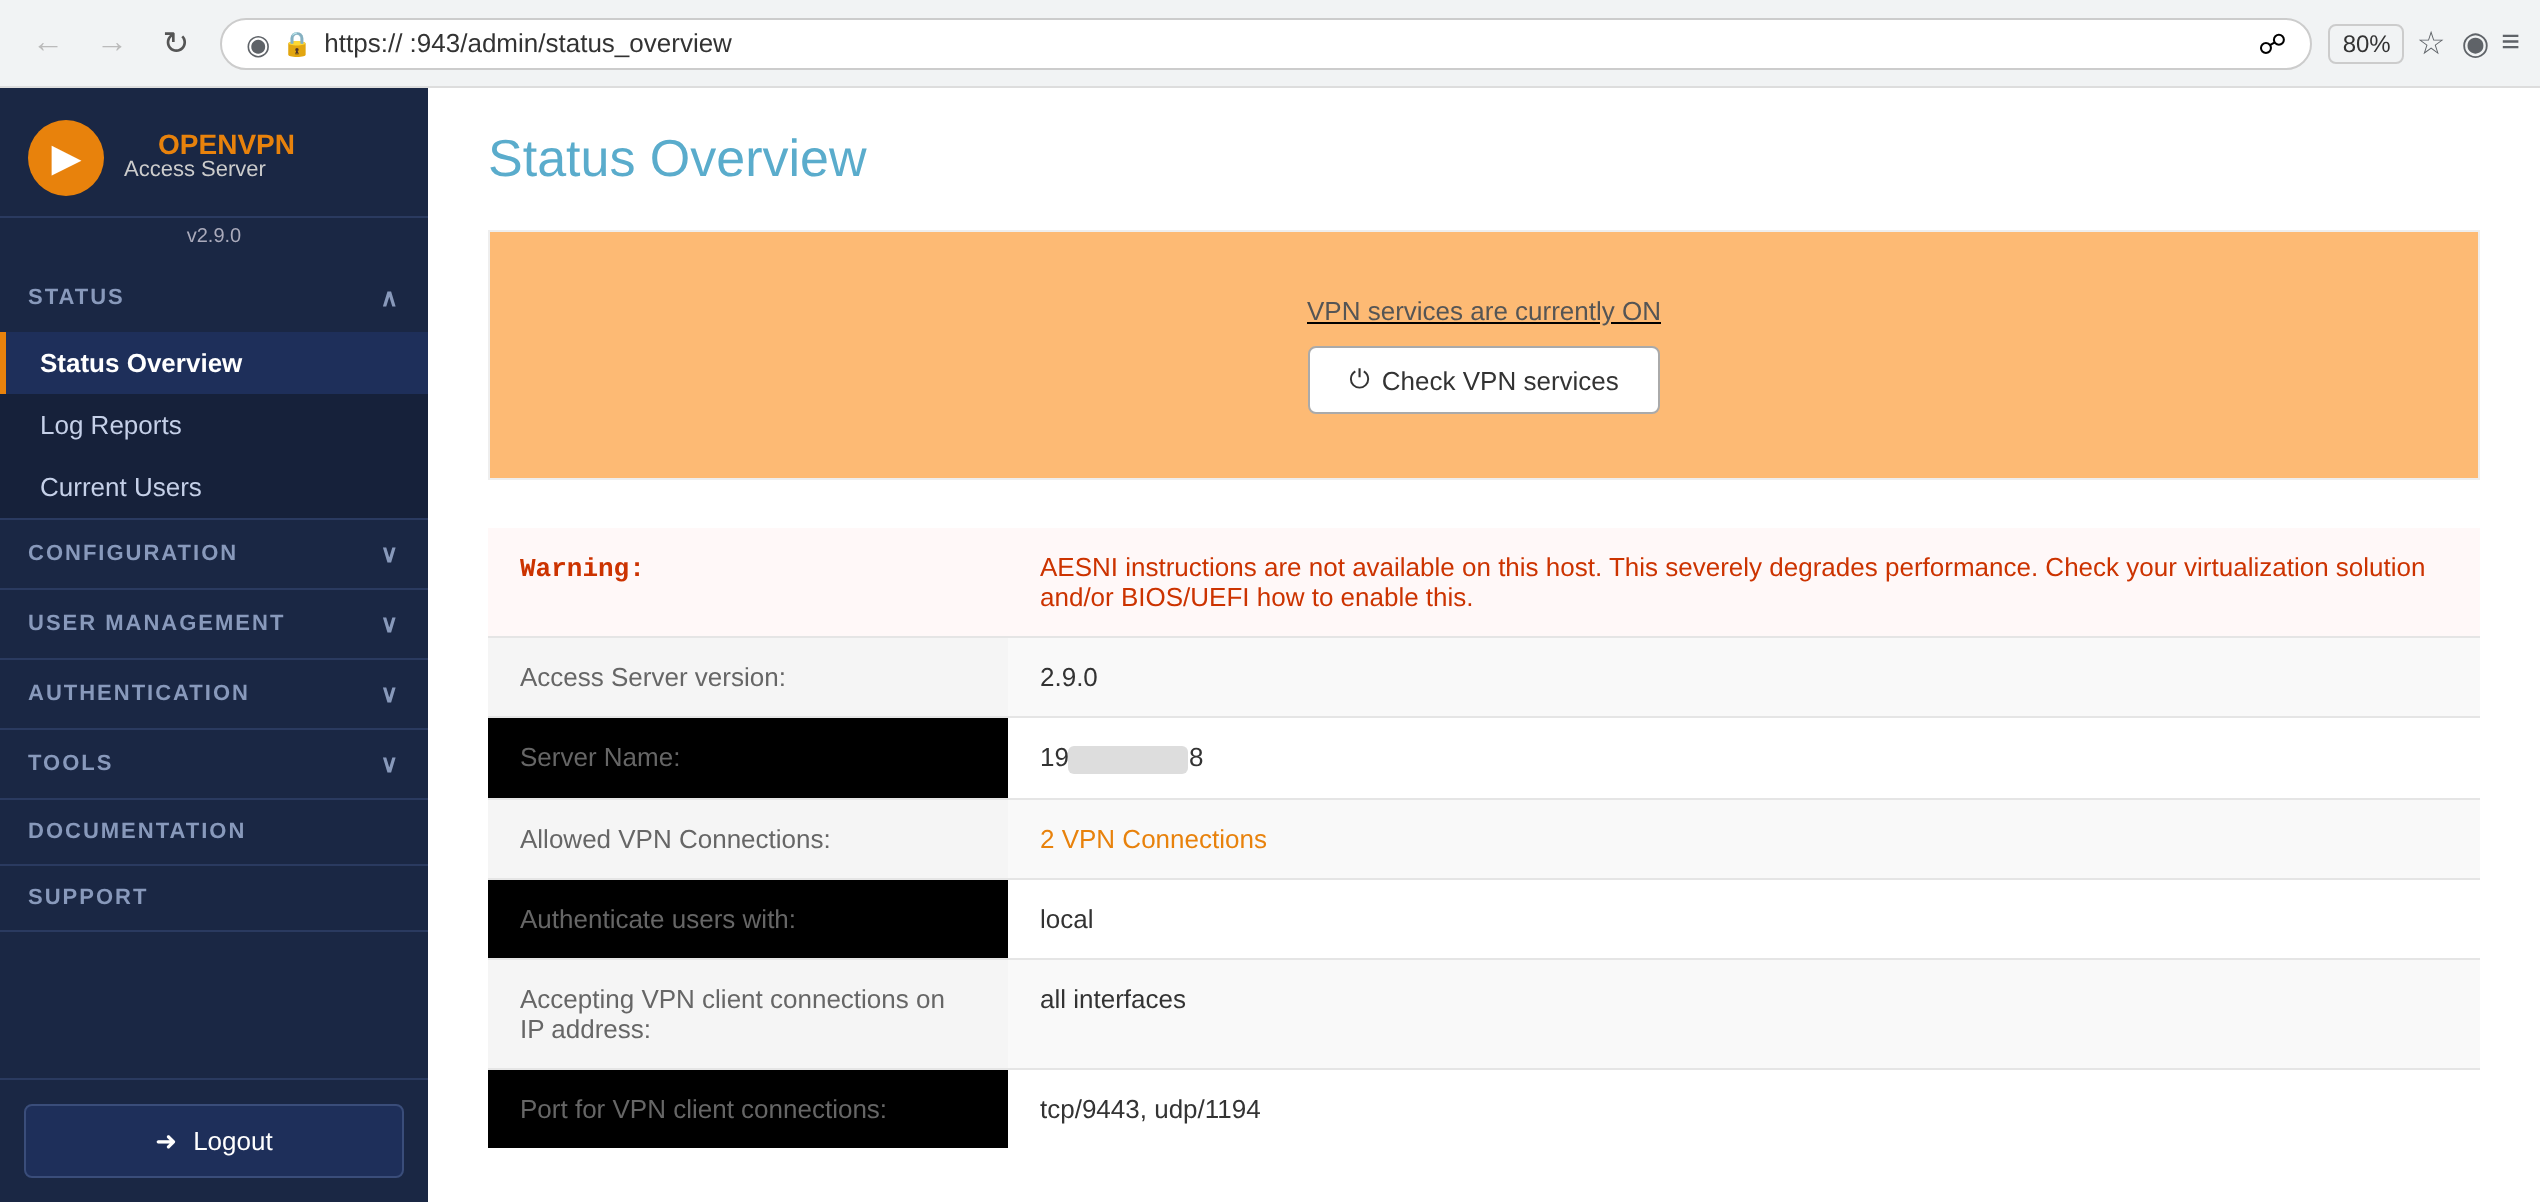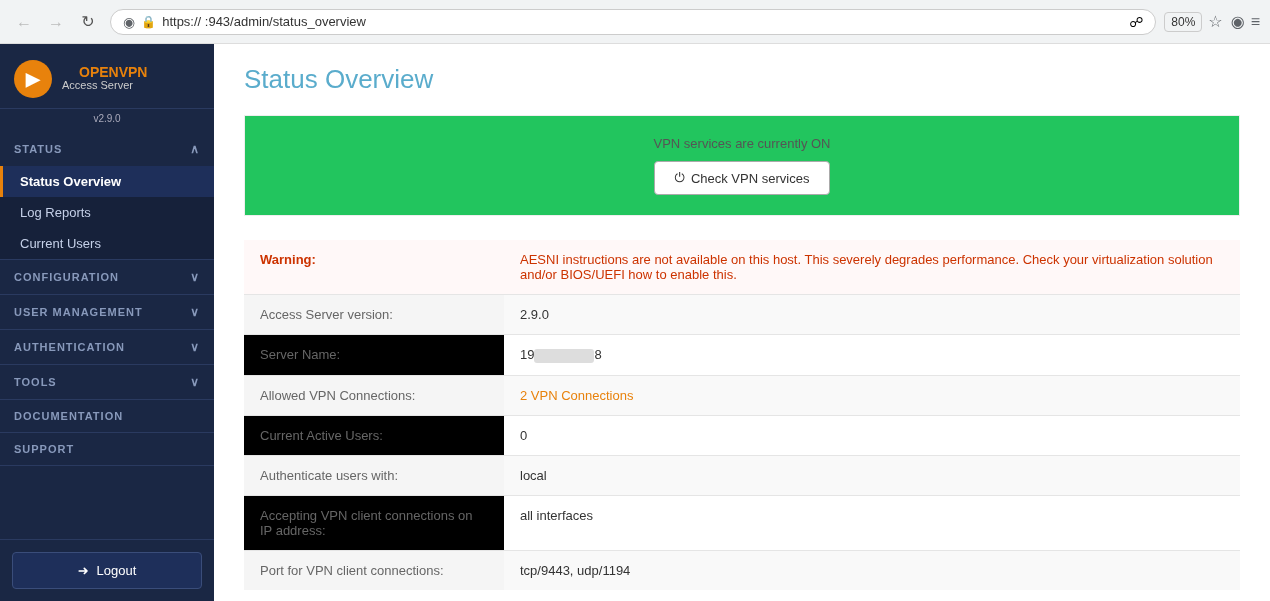"VPN services are currently ON" .vpn-status-bar { background: #22c55e -> #fdba74; padding: 20px -> 32px; text-decoration: none -> underline }
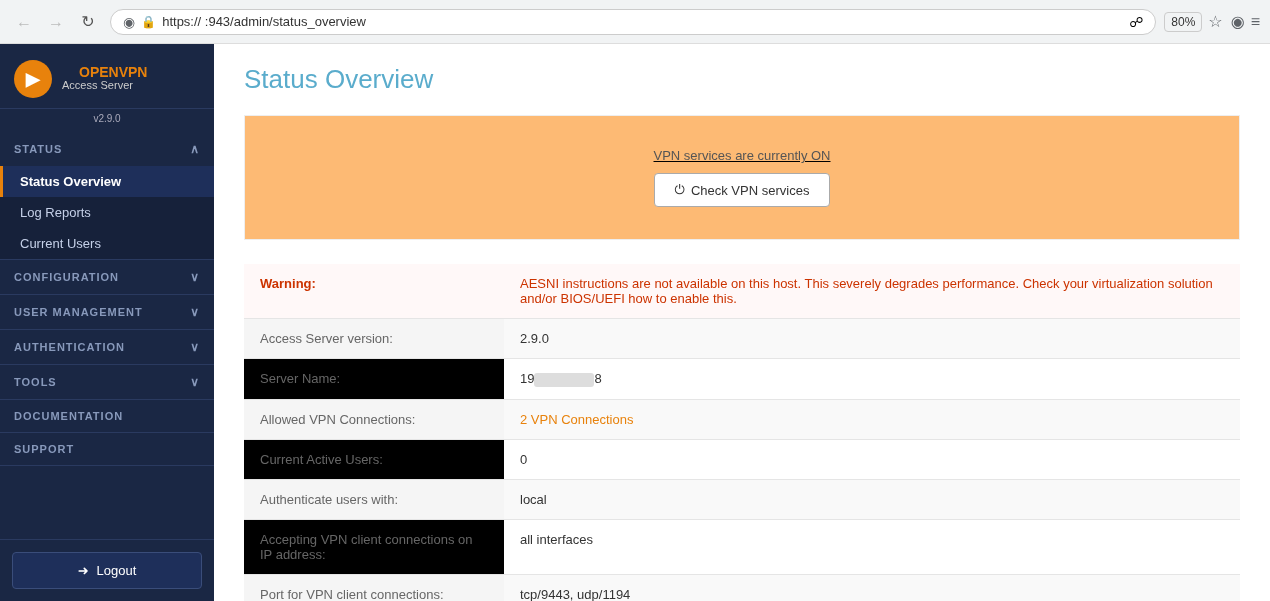"Warning:" .warning-label { font-family: none -> Liberation Mono, monospace }
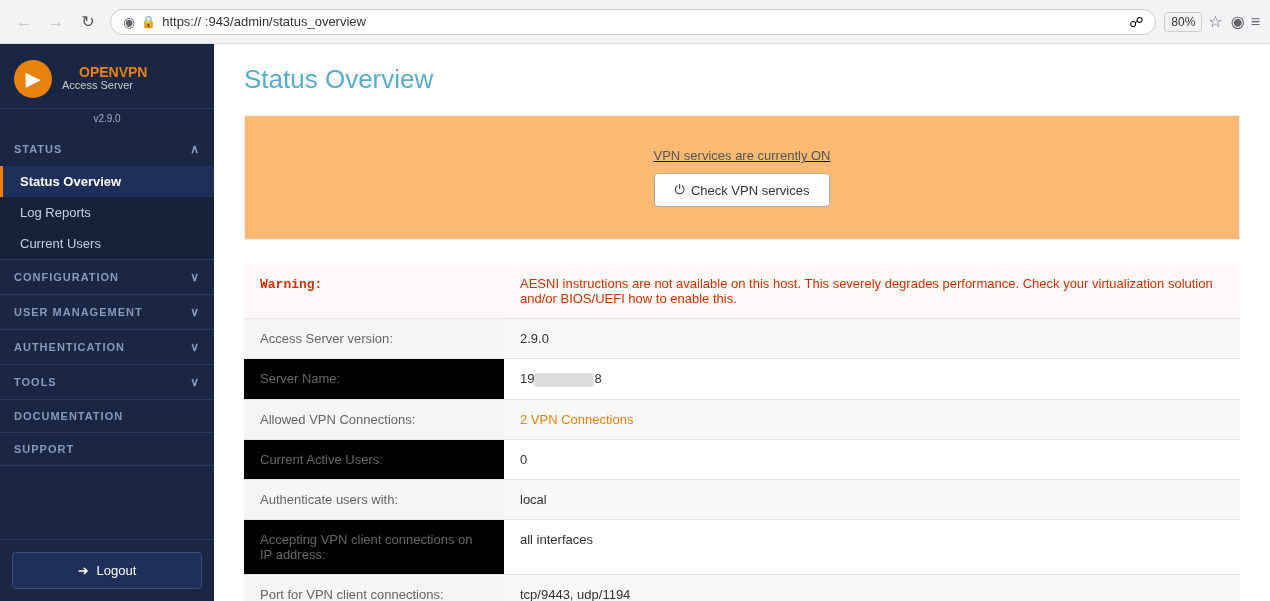"Current Active Users:" tr { html: <tr> <td>Current Active Users:</td> <td>0</td> </tr> -> none }
